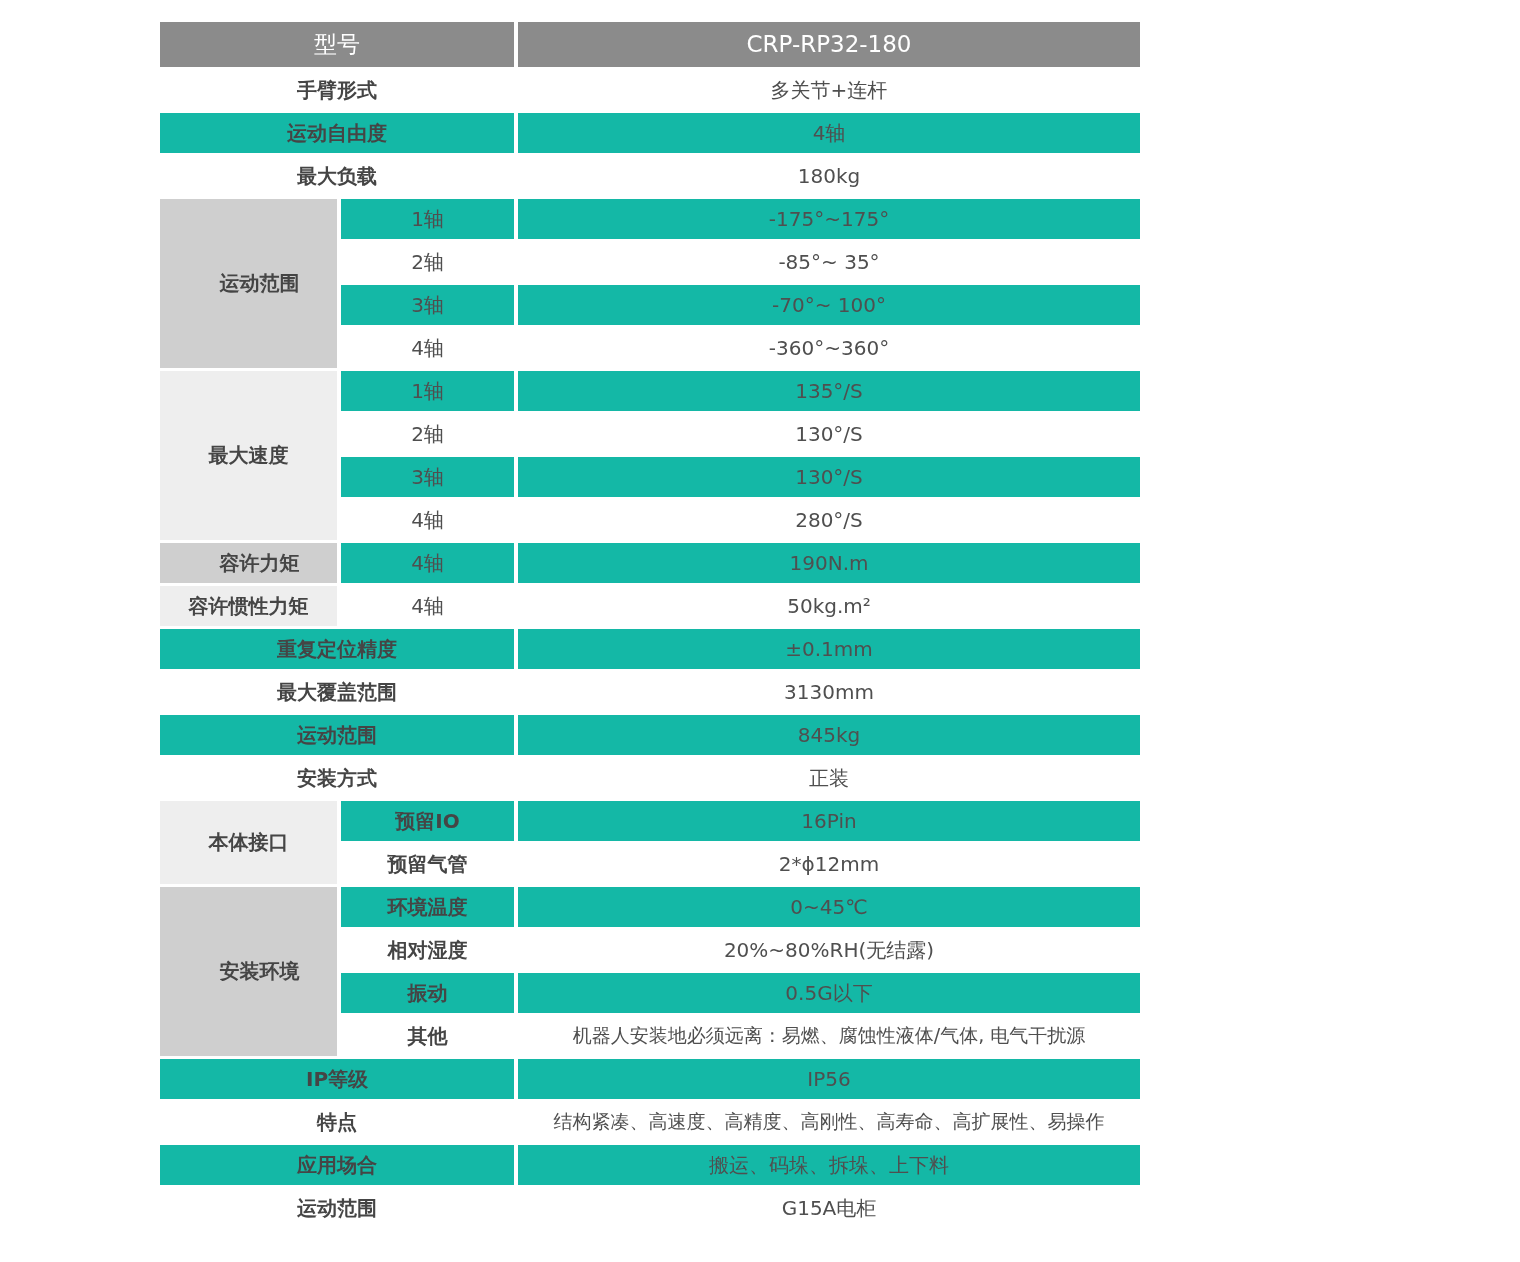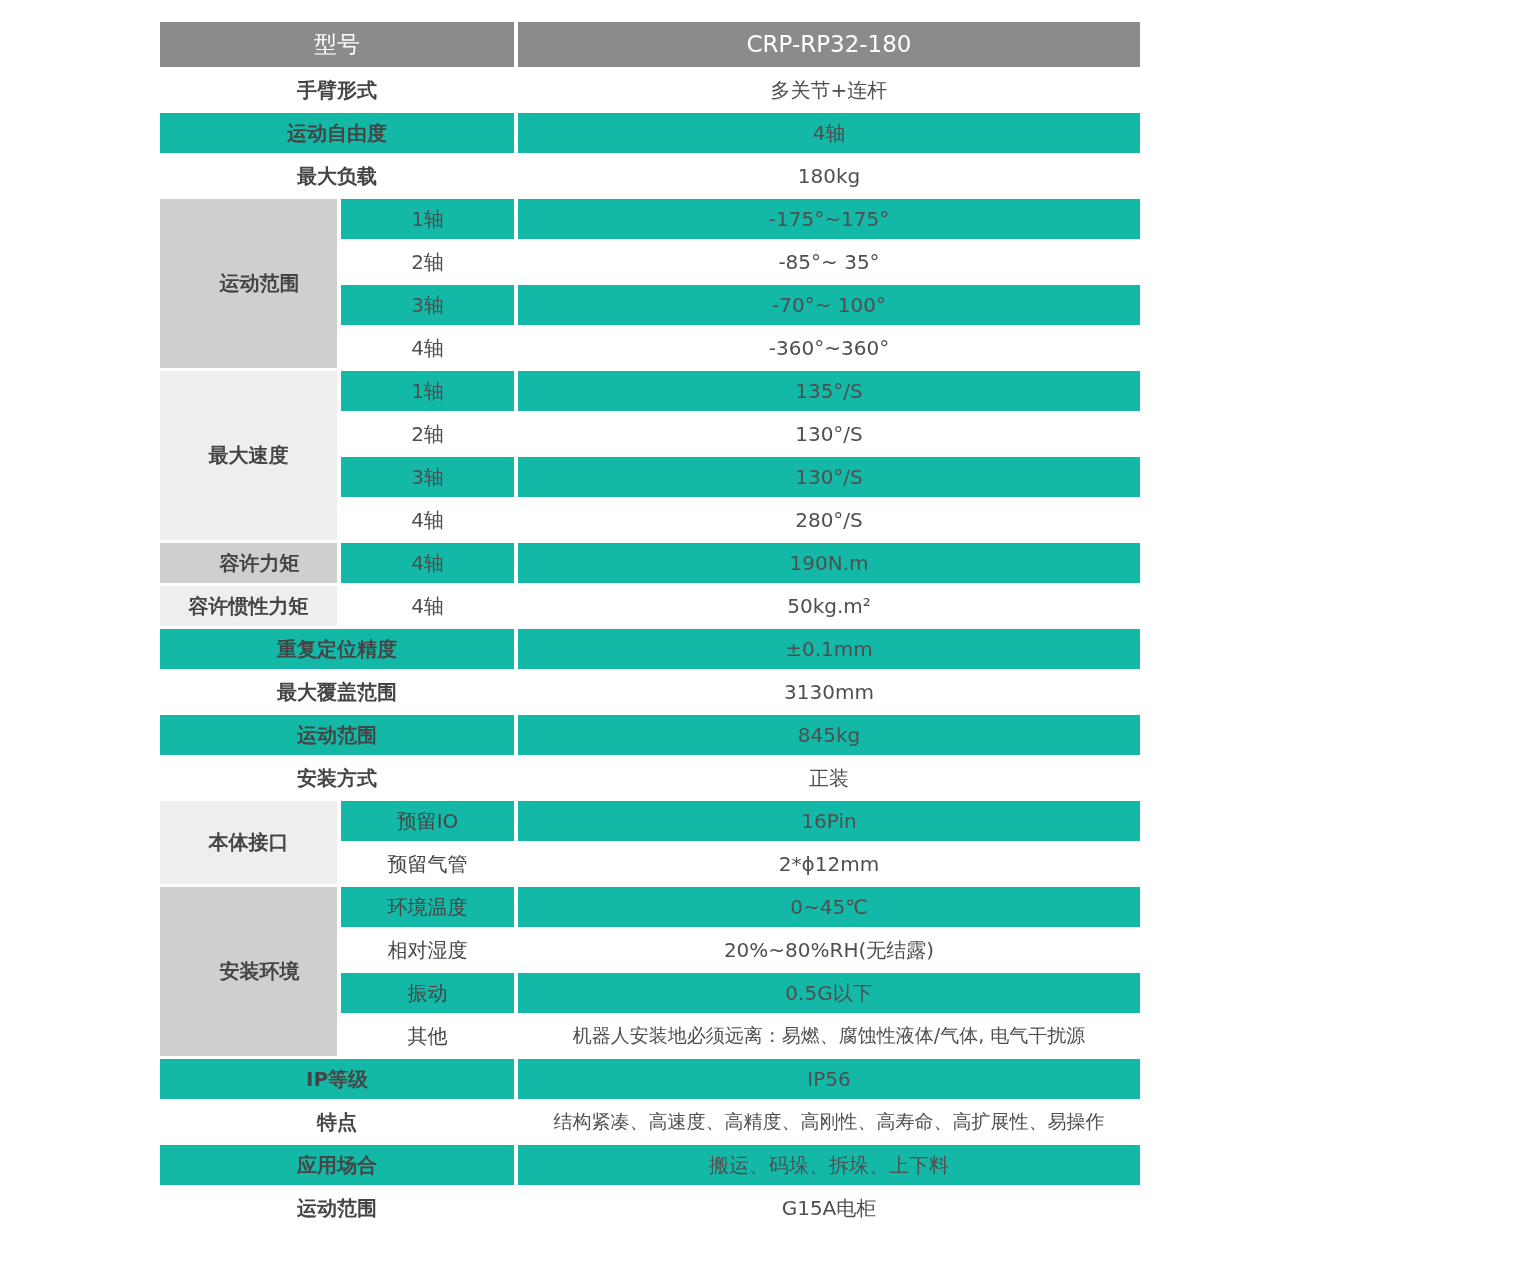"预留IO" td.subb { font-weight: normal -> bold }
